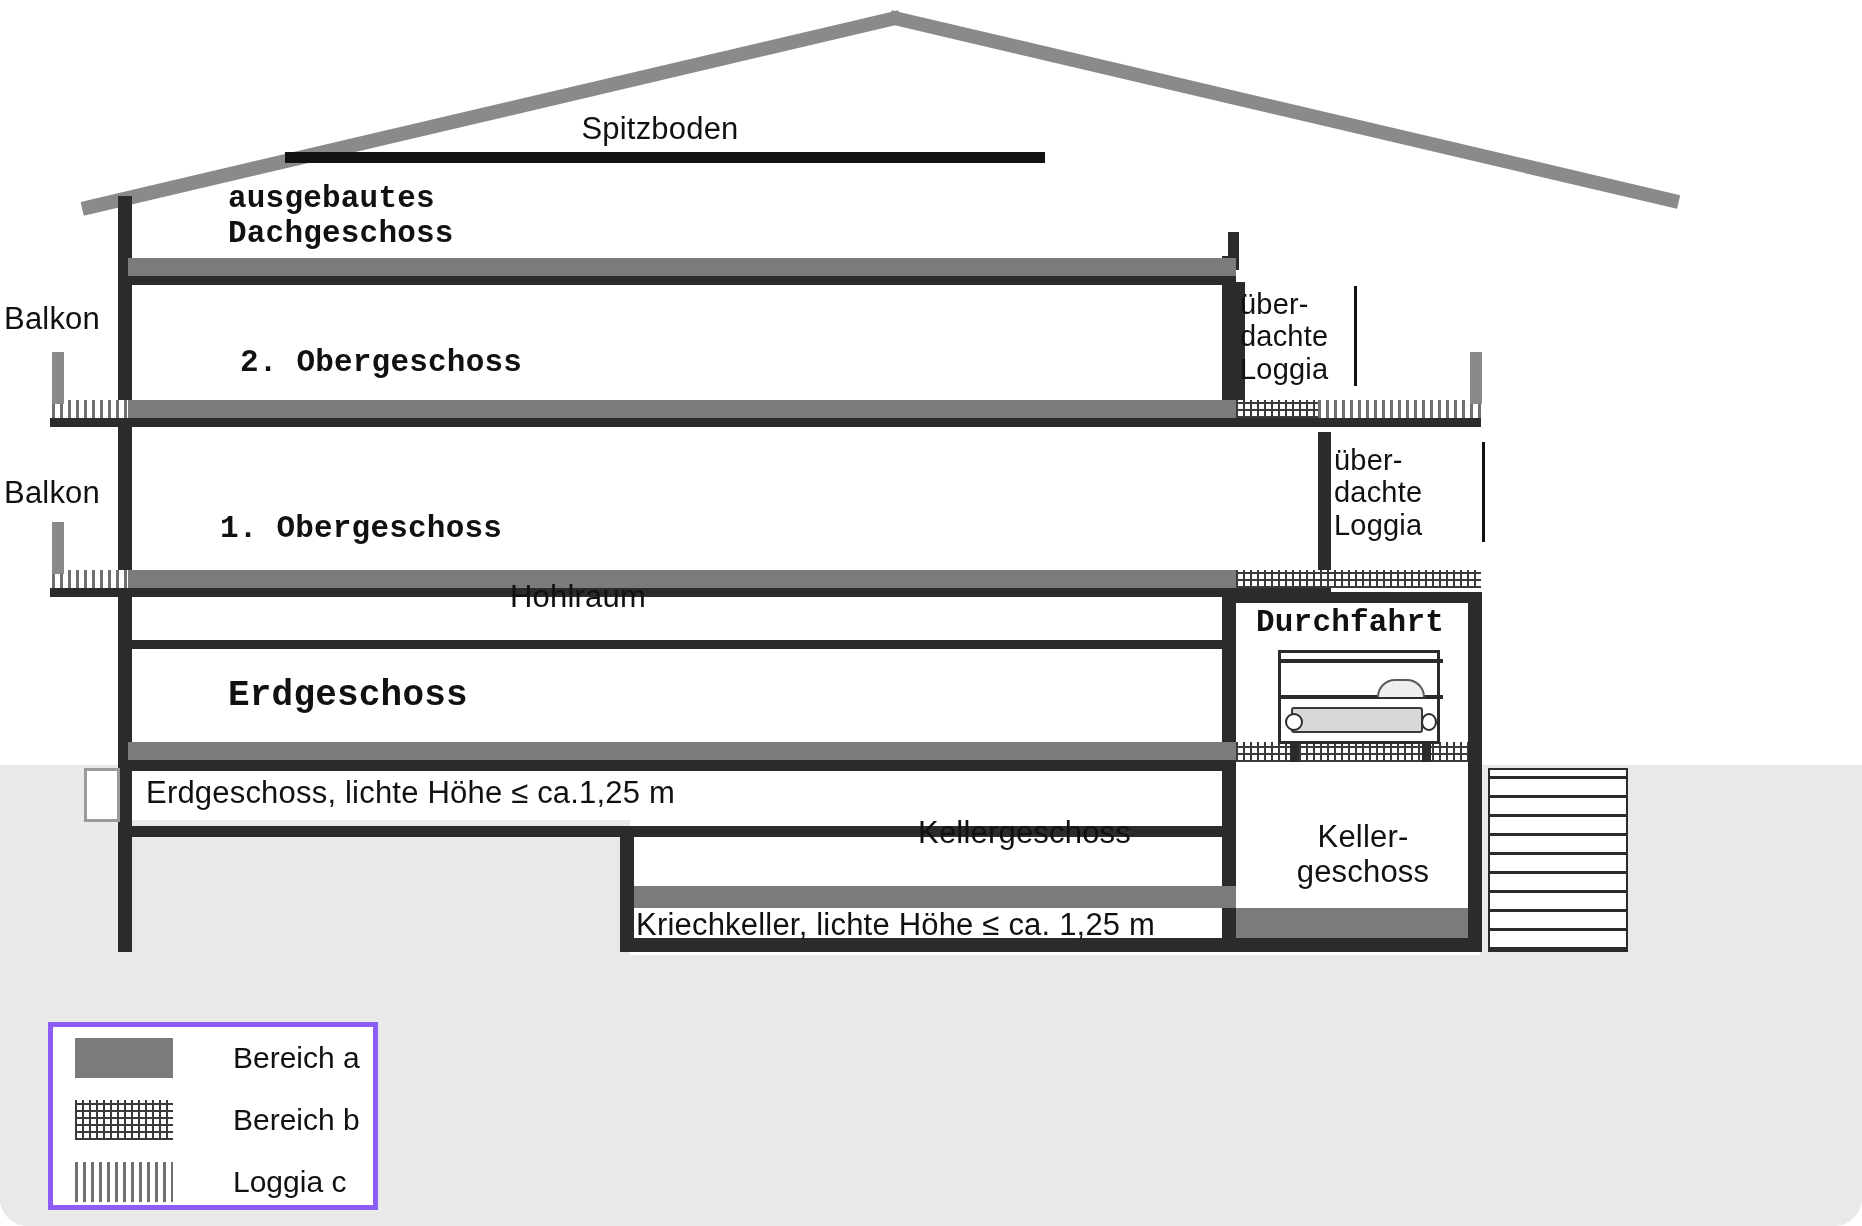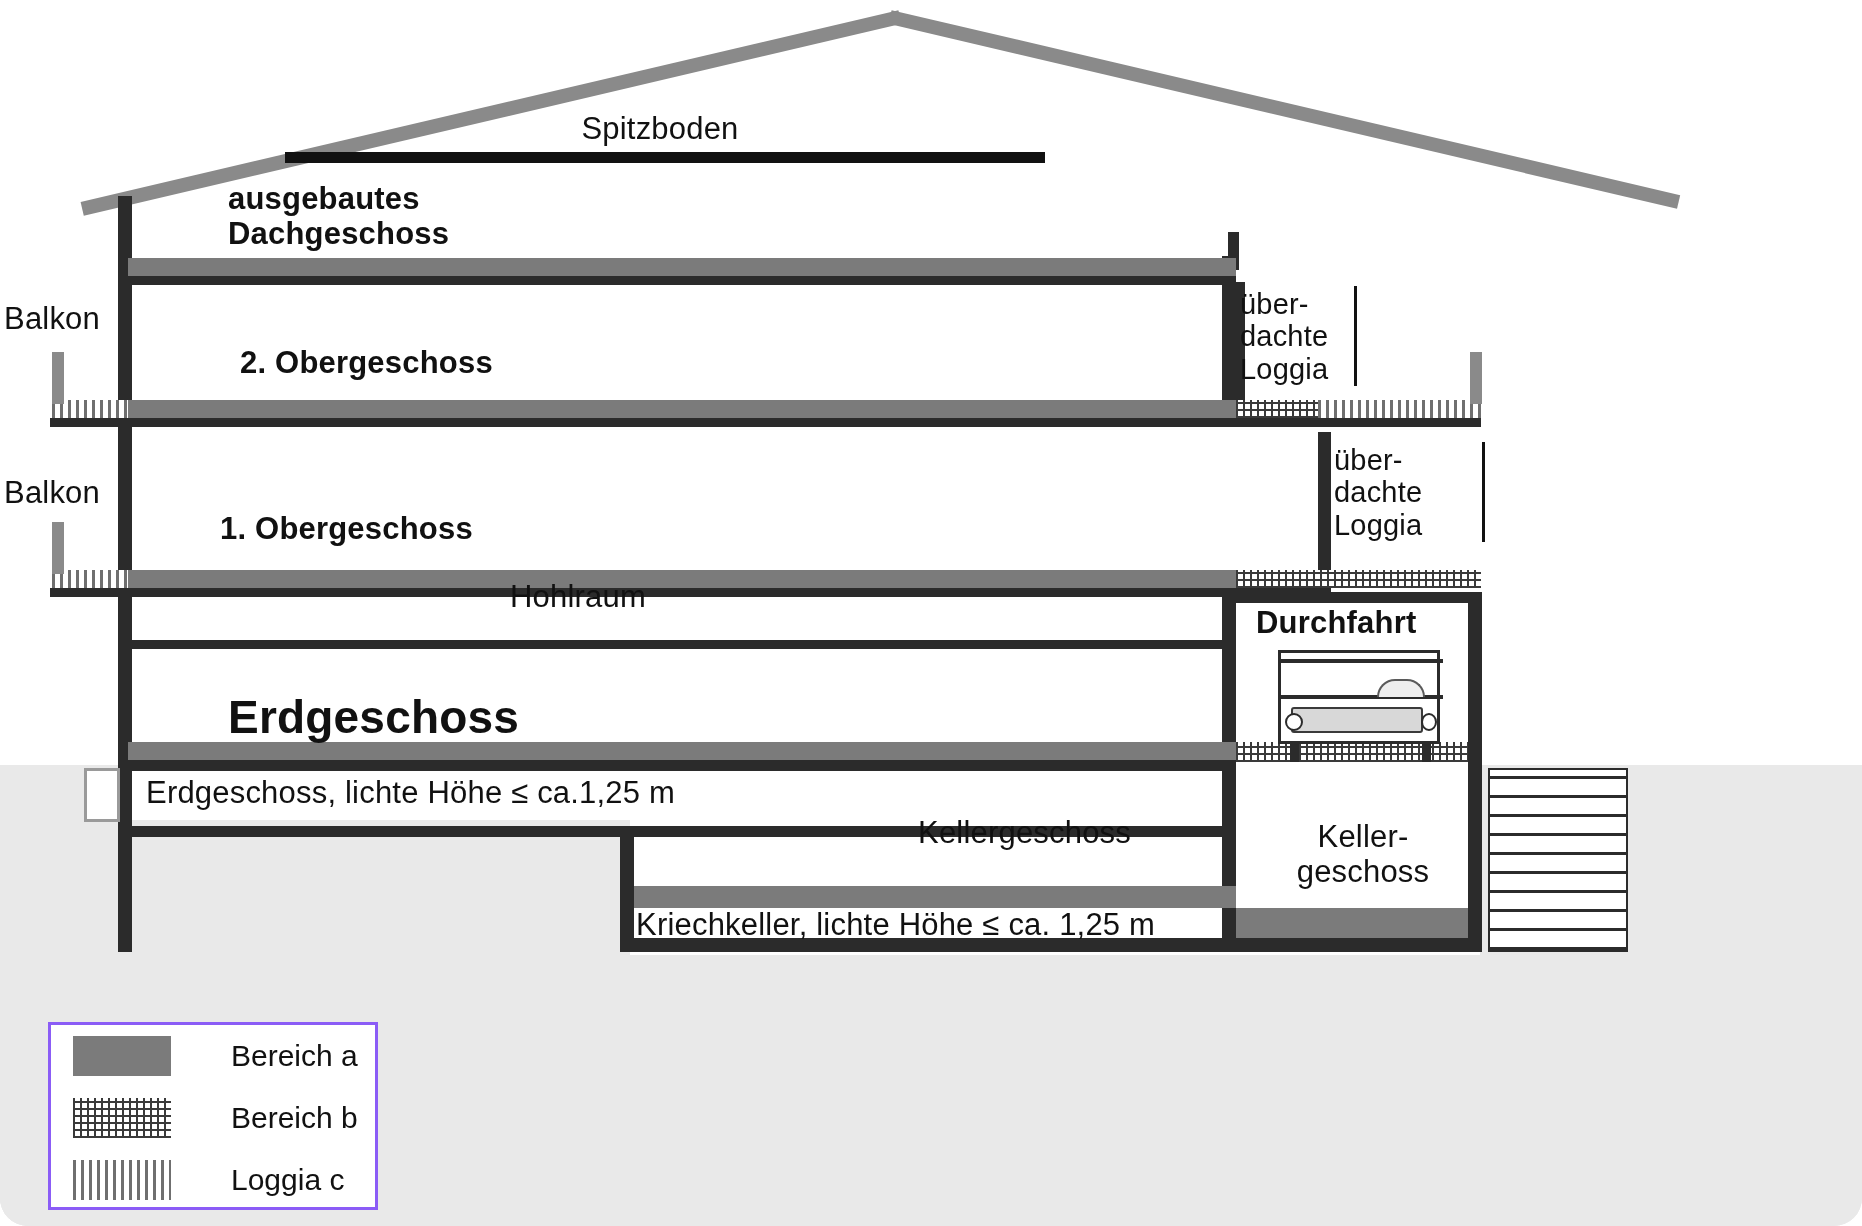"ausgebautes" .lbl.bold { font-family: none -> Liberation Mono, monospace }
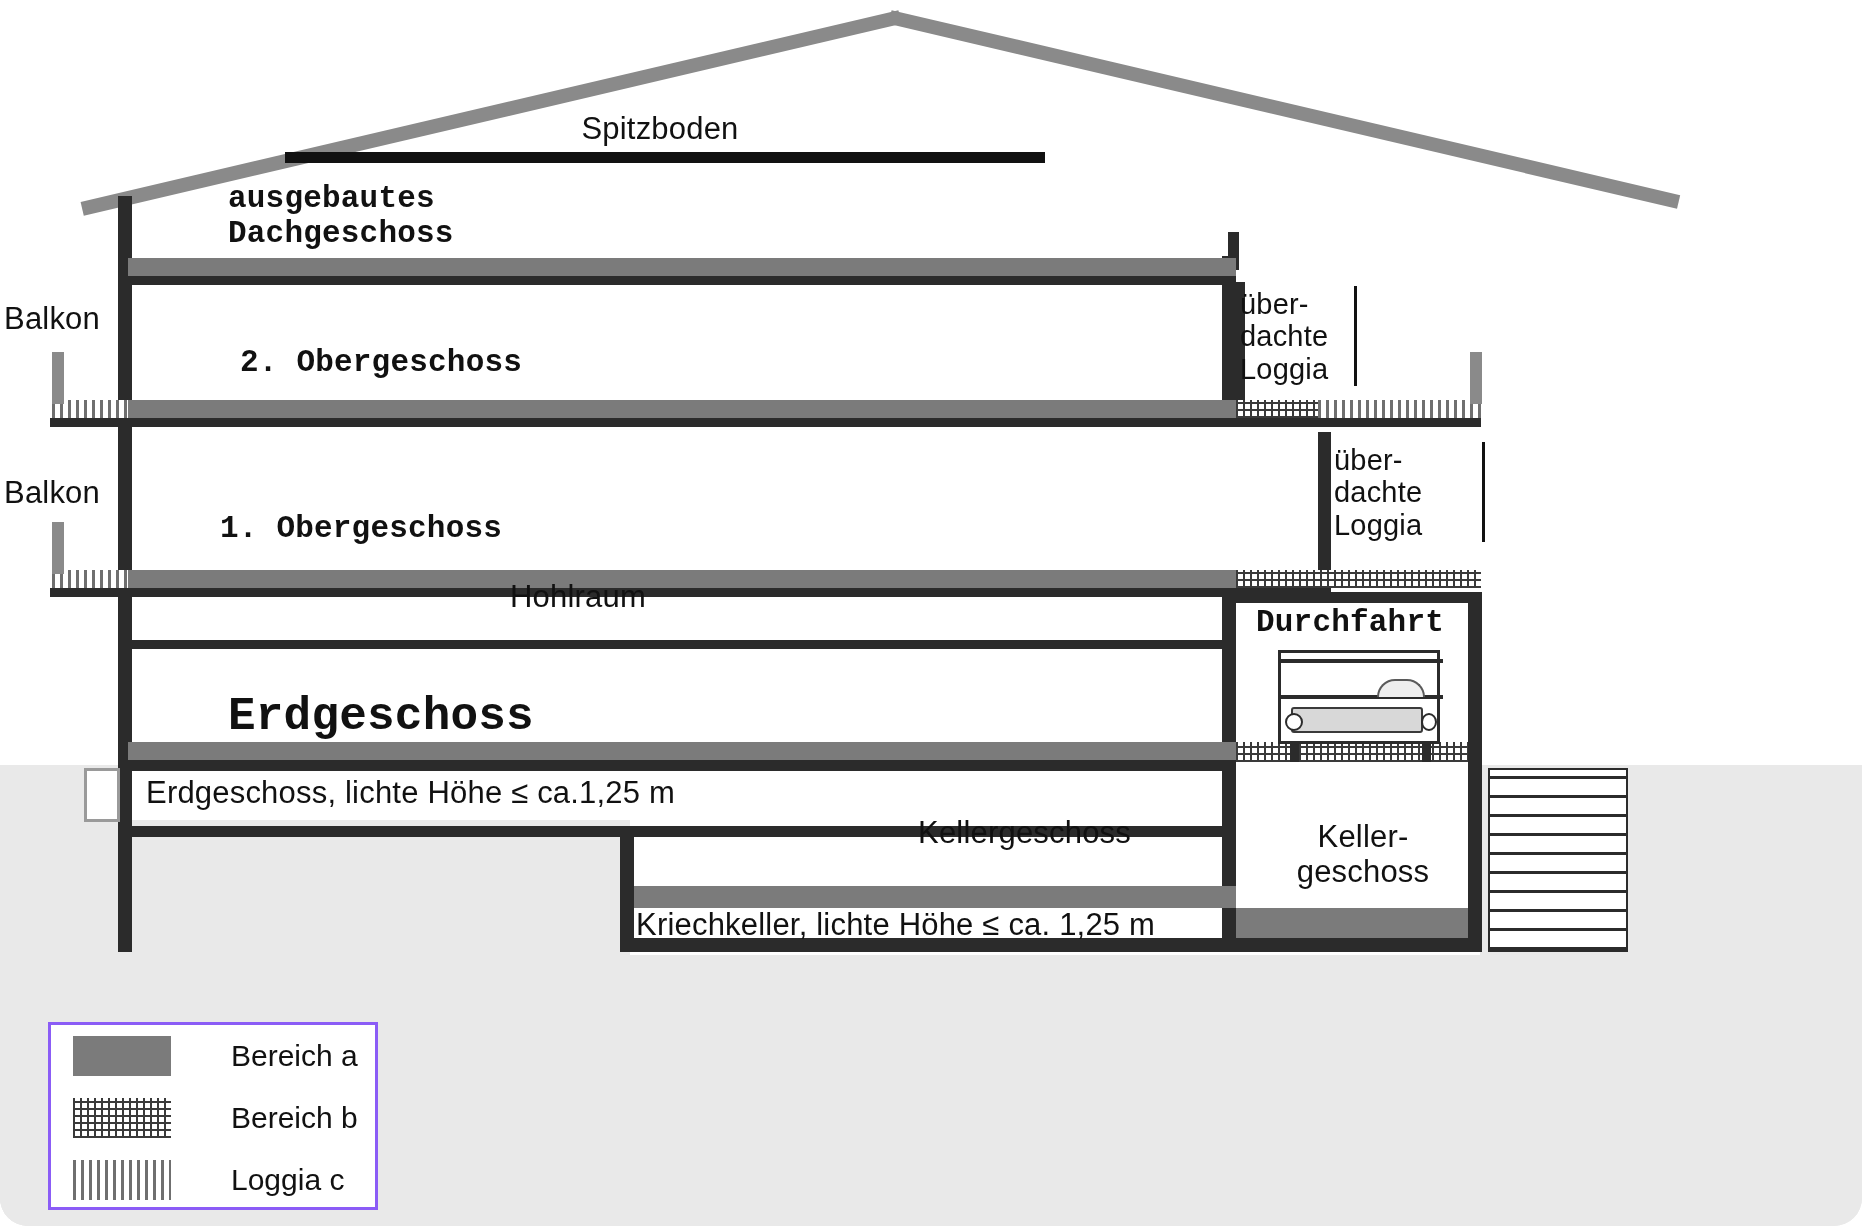"Erdgeschoss" div.abs { font-size: 46px -> 36px; top: 692px -> 676px }
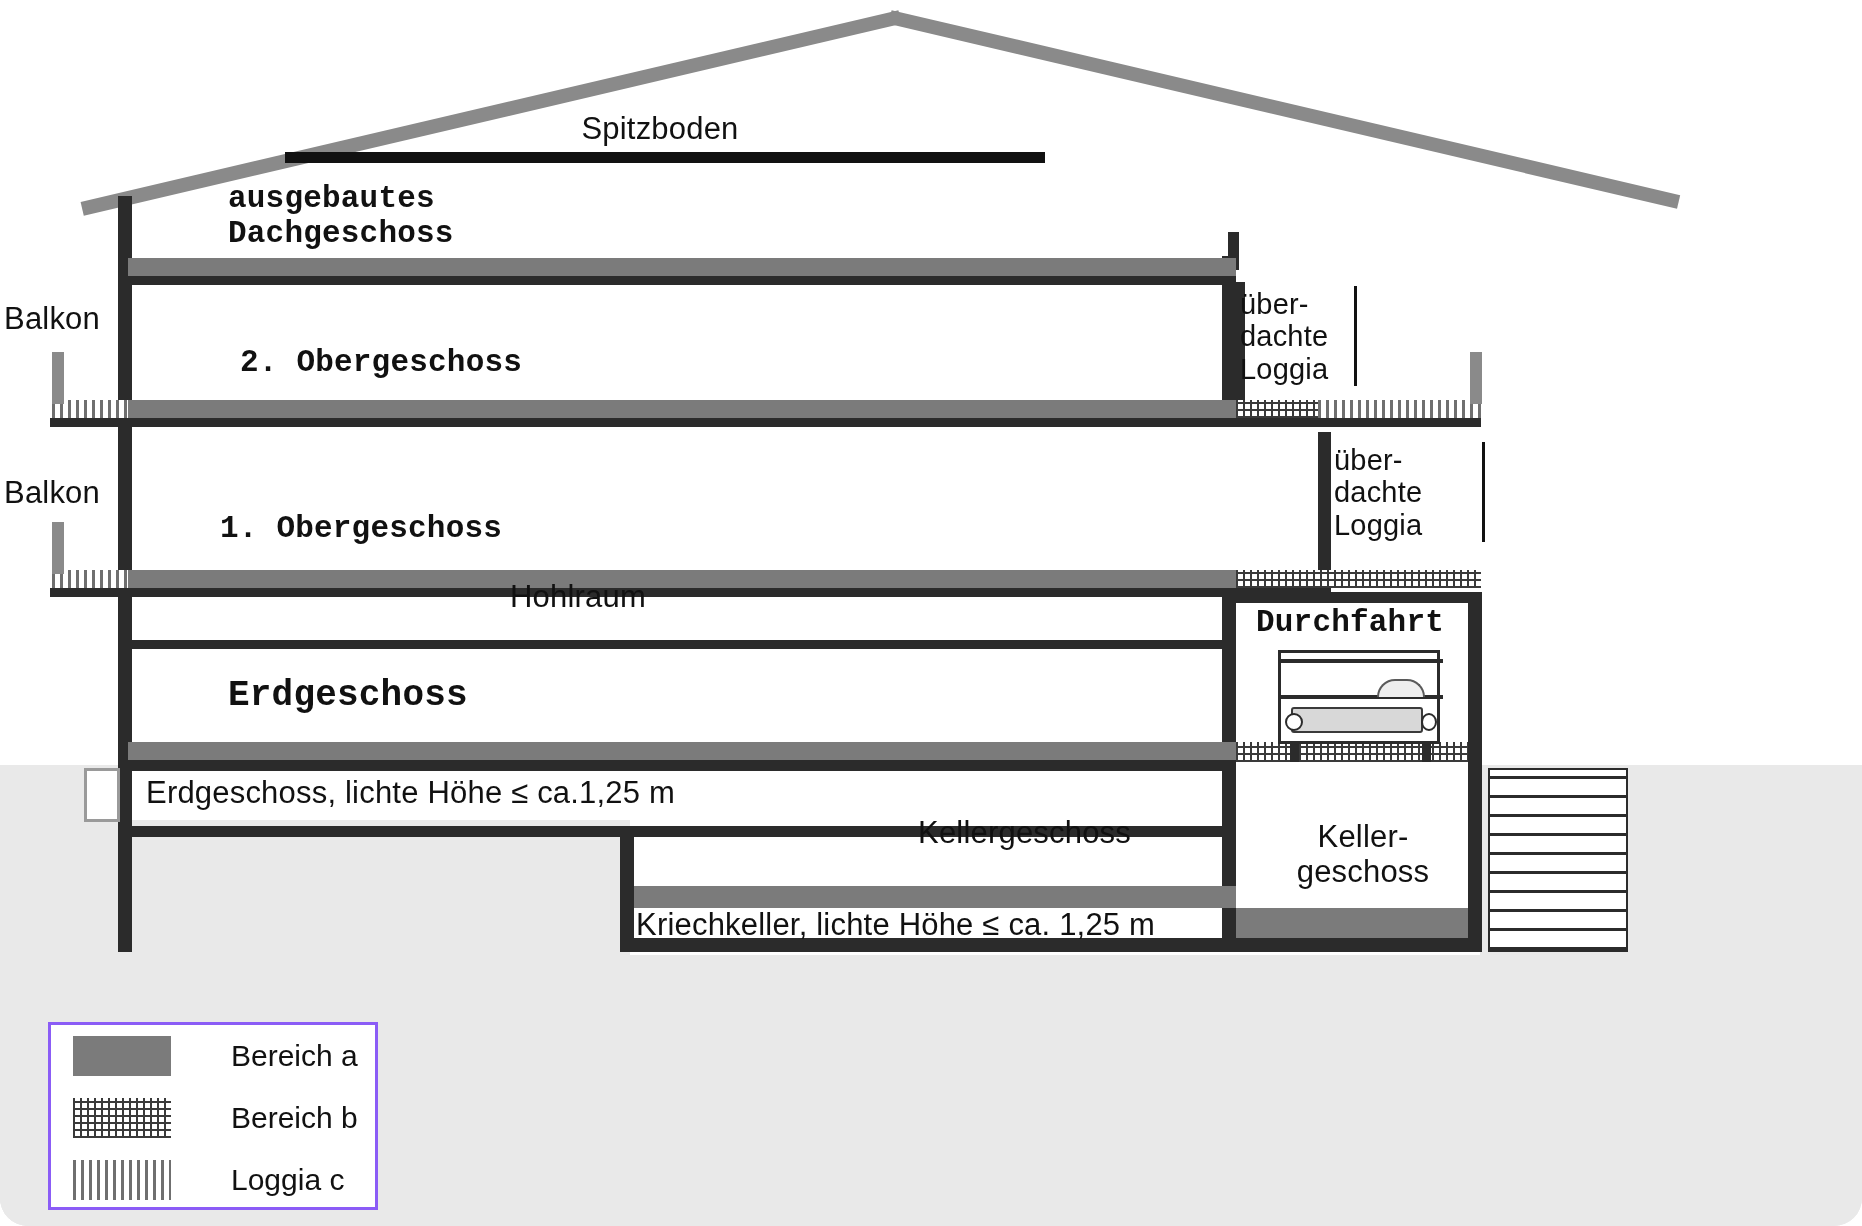"Bereich a" #legend { border: 3px solid #8b5cf6 -> 5px solid #8b5cf6 }
